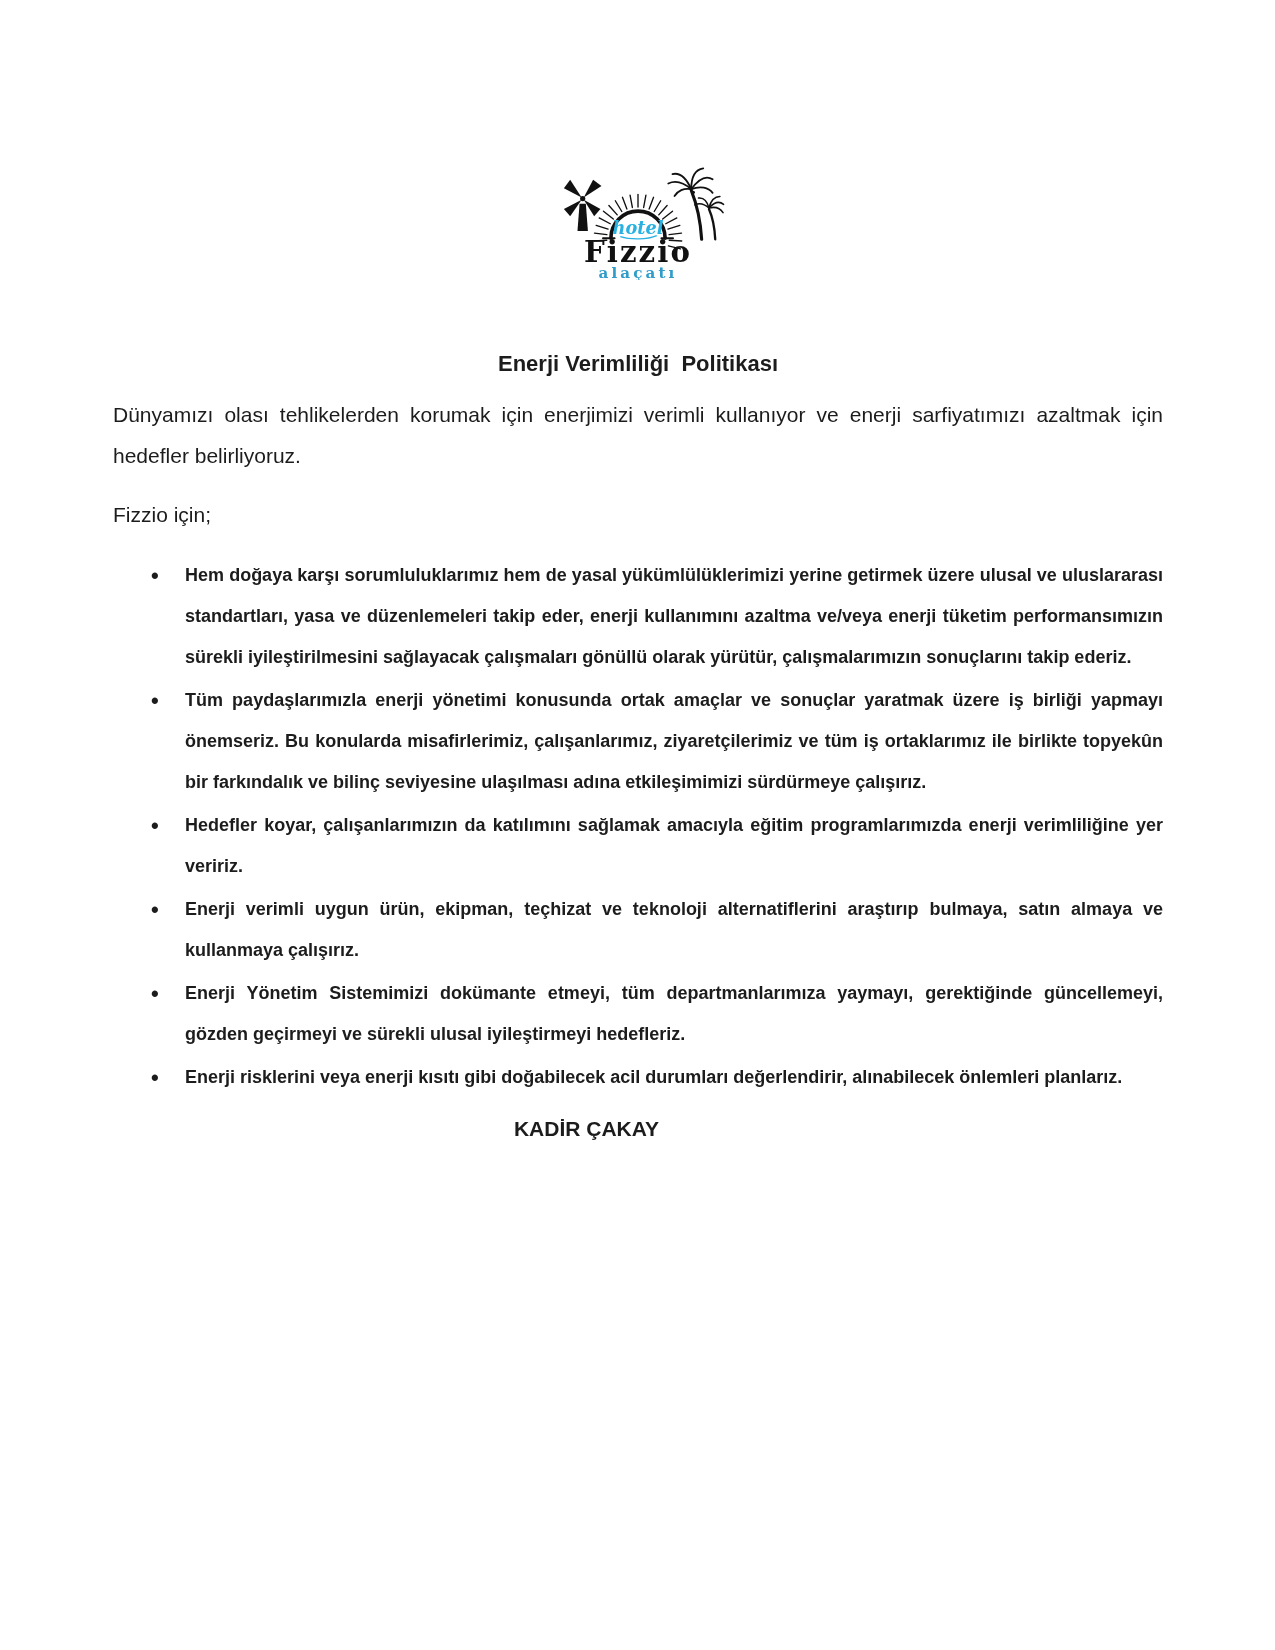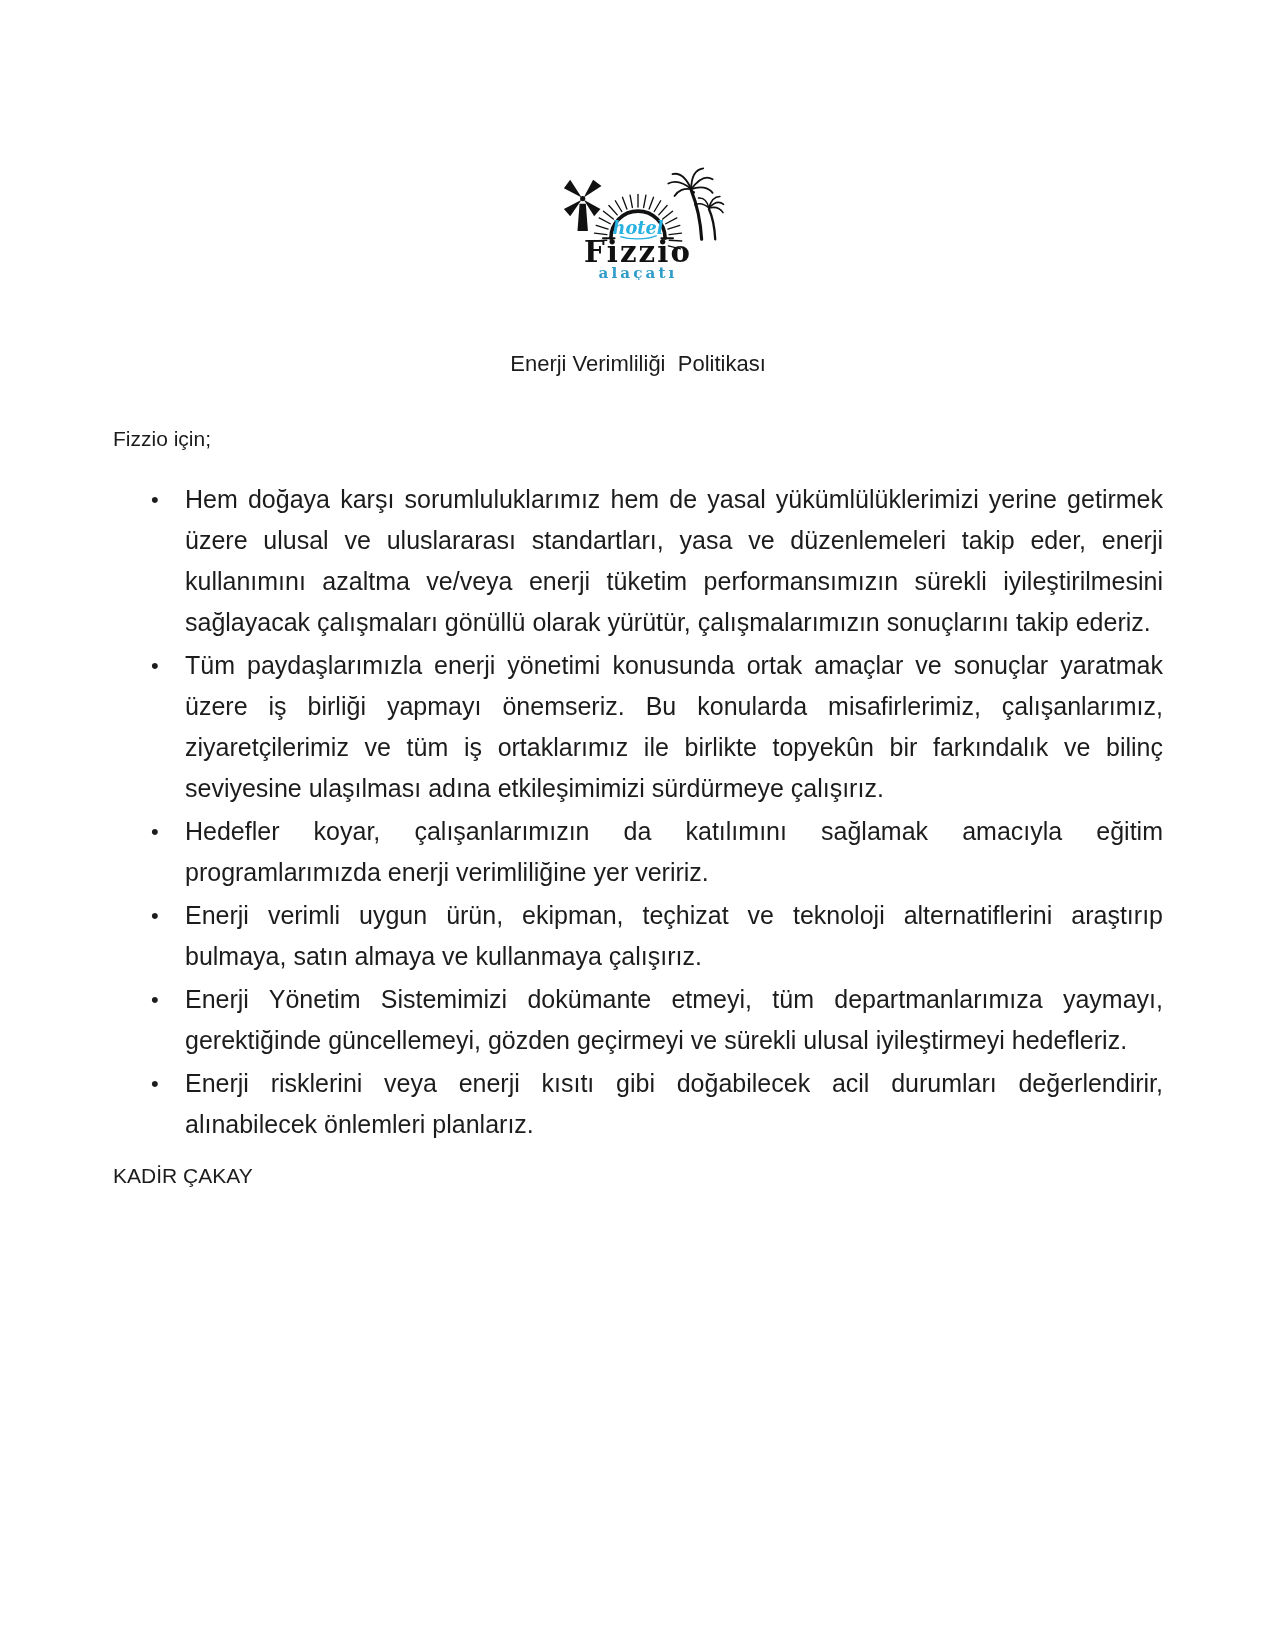"Enerji Verimliliği Politikası" .doc-title { font-weight: normal -> bold; margin: 0 0 40px 0 -> 0 0 16px 0 }
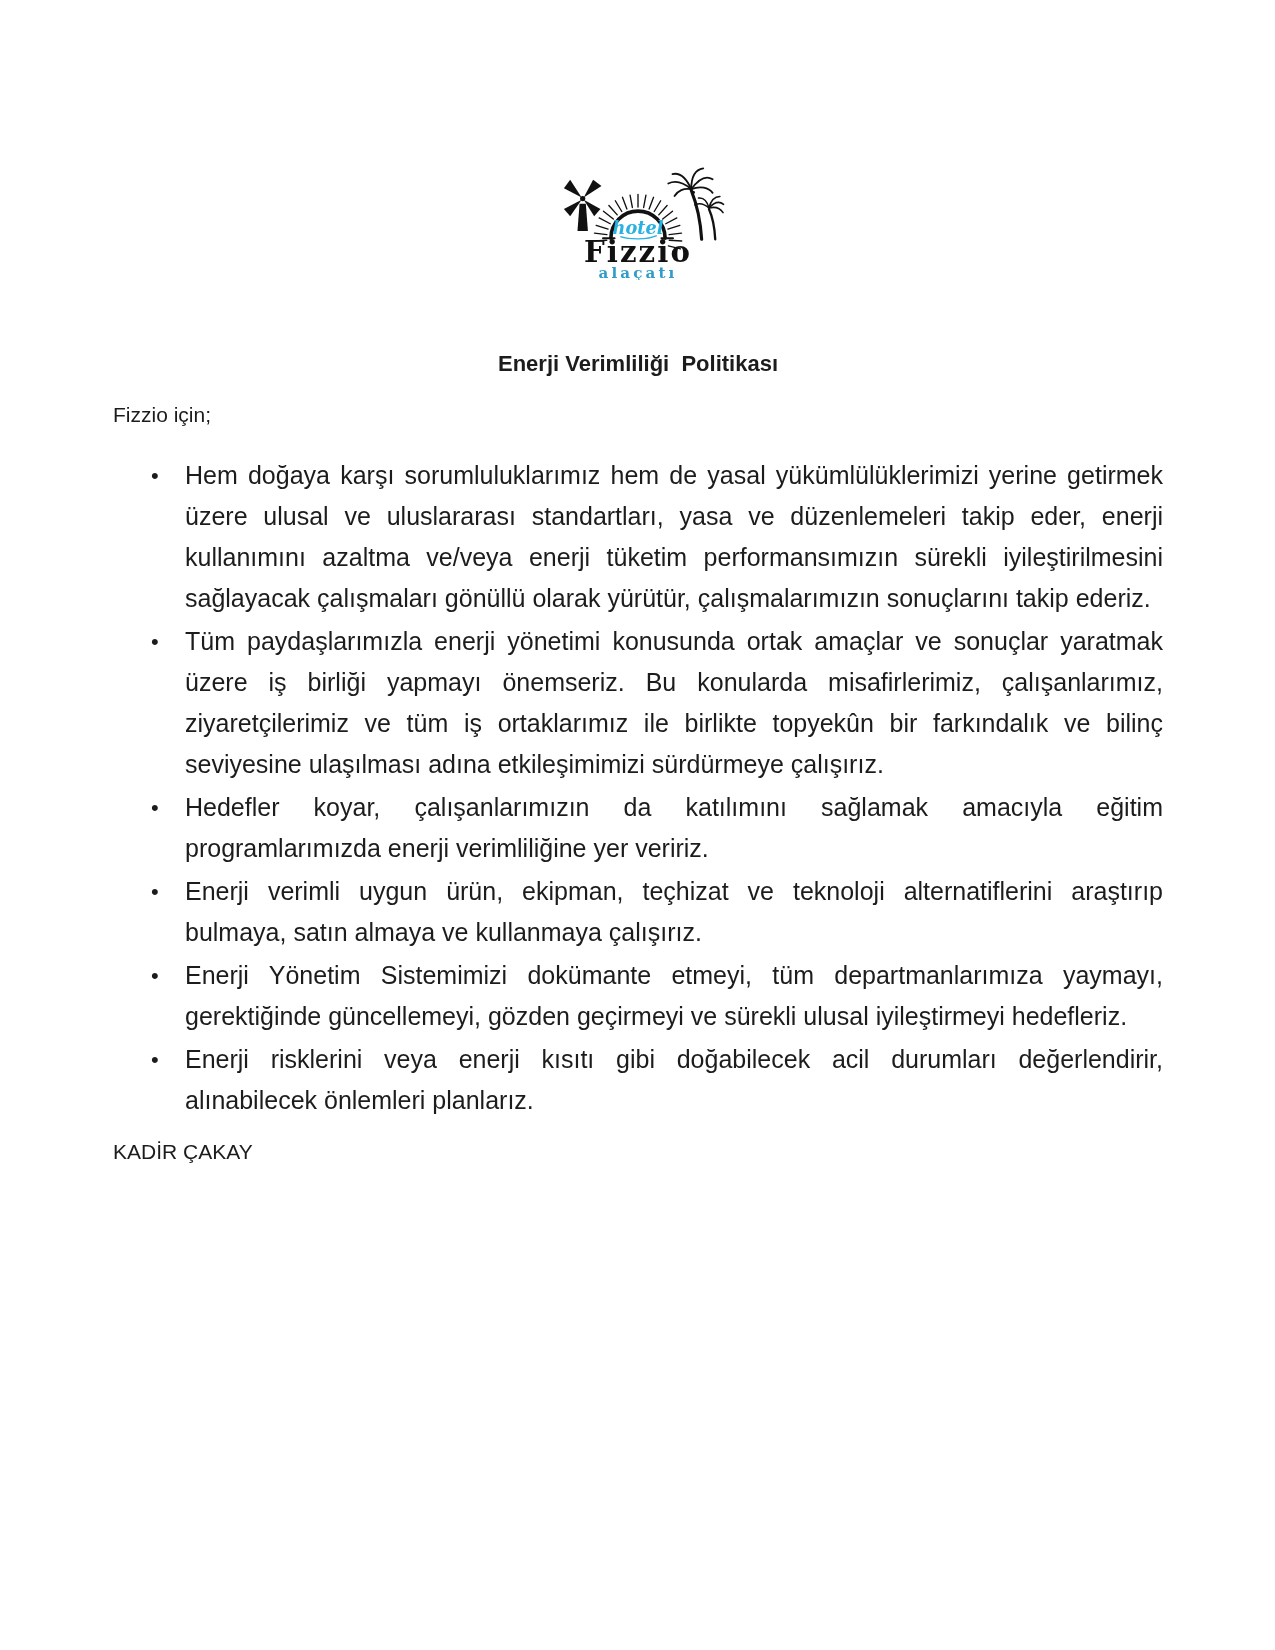"Dünyamızı olası tehlikelerden korumak" p.para { html: none -> <p>Dünyamızı olası tehlikelerden korumak için enerjimizi verimli kullanıyor ve enerji sarfiyatımızı azaltmak için hedefler belirliyoruz.</p> }
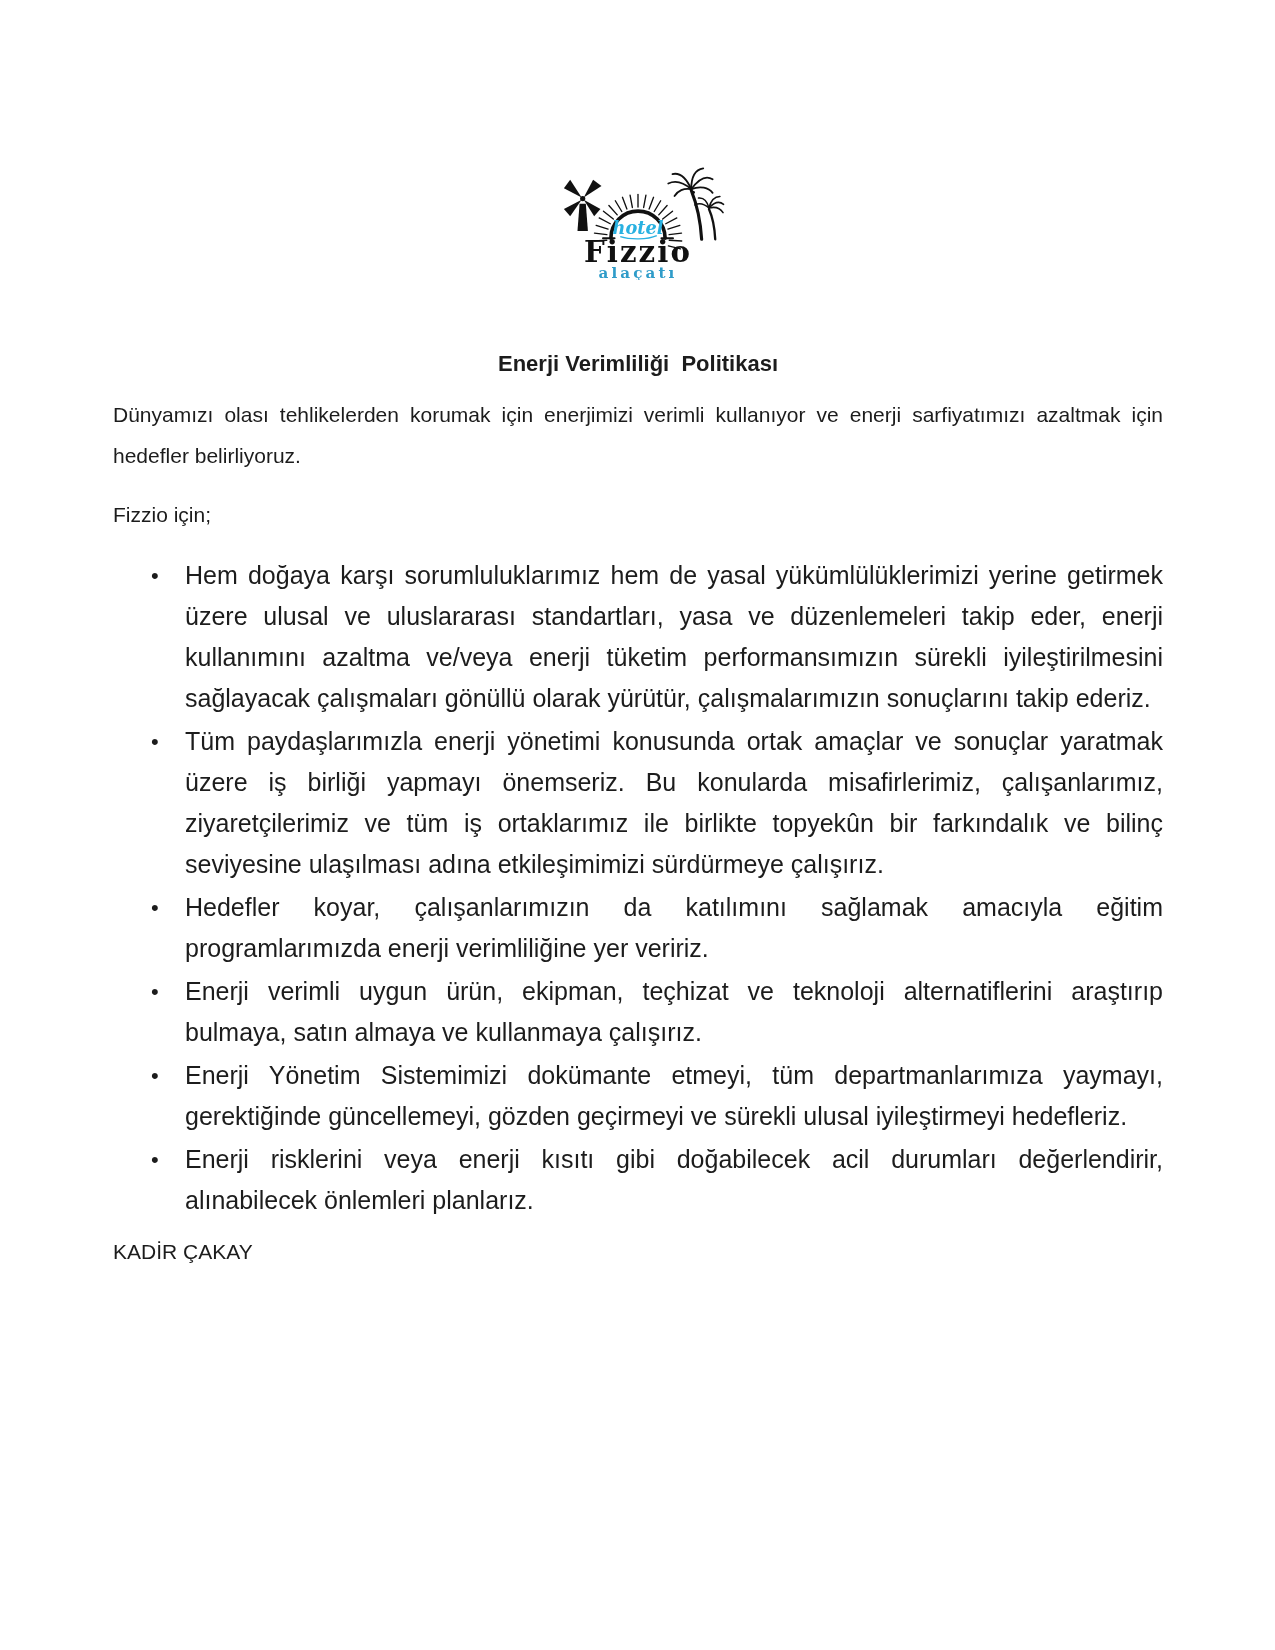"Hem doğaya karşı sorumluluklarımız hem" ul.policy li { font-size: 25px -> 18px; font-weight: none -> bold }
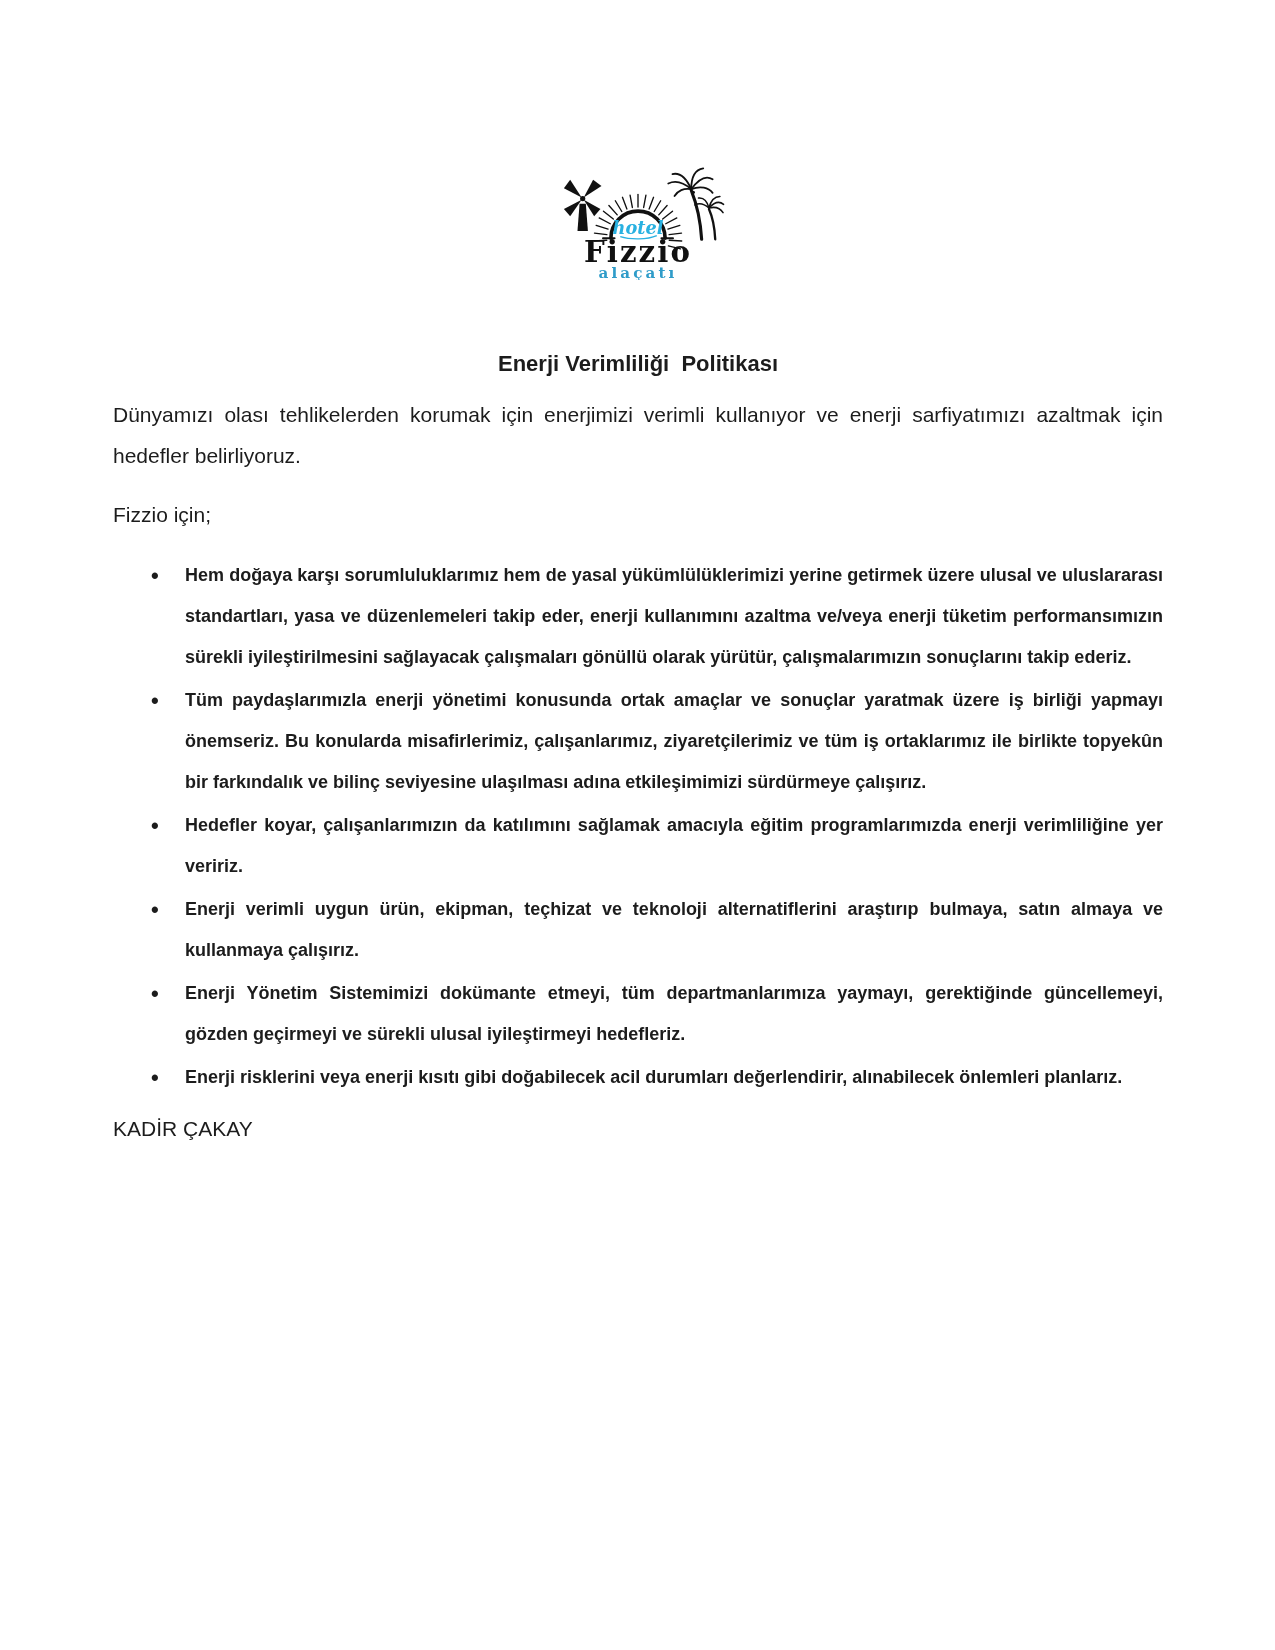"KADİR ÇAKAY" .signature { font-weight: none -> bold; text-align: left -> center }
